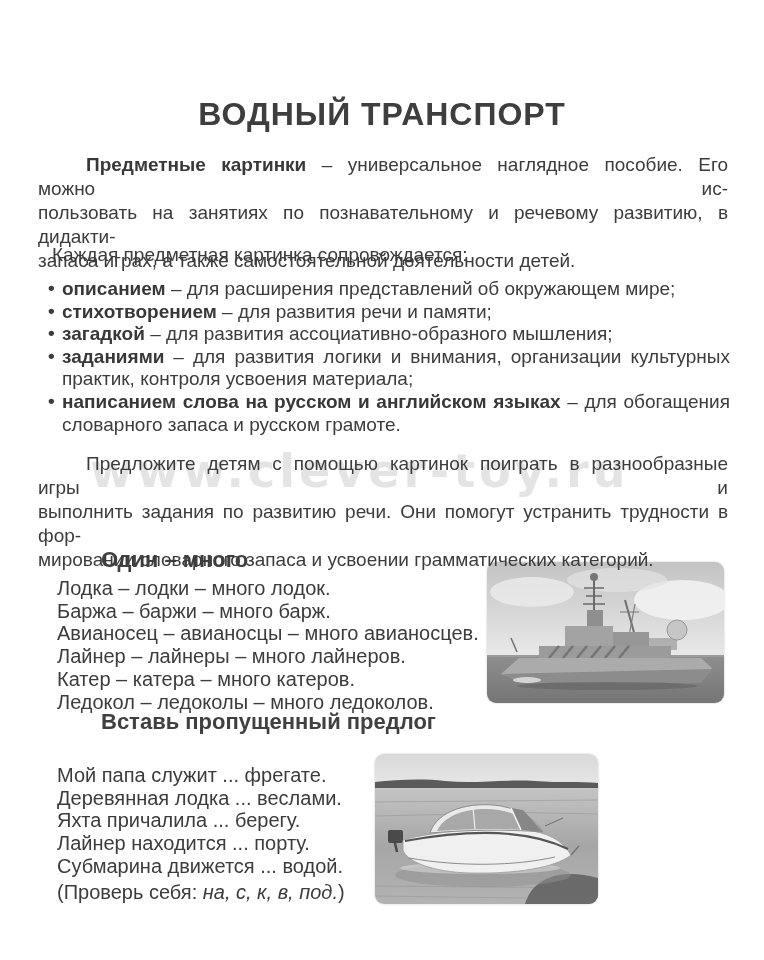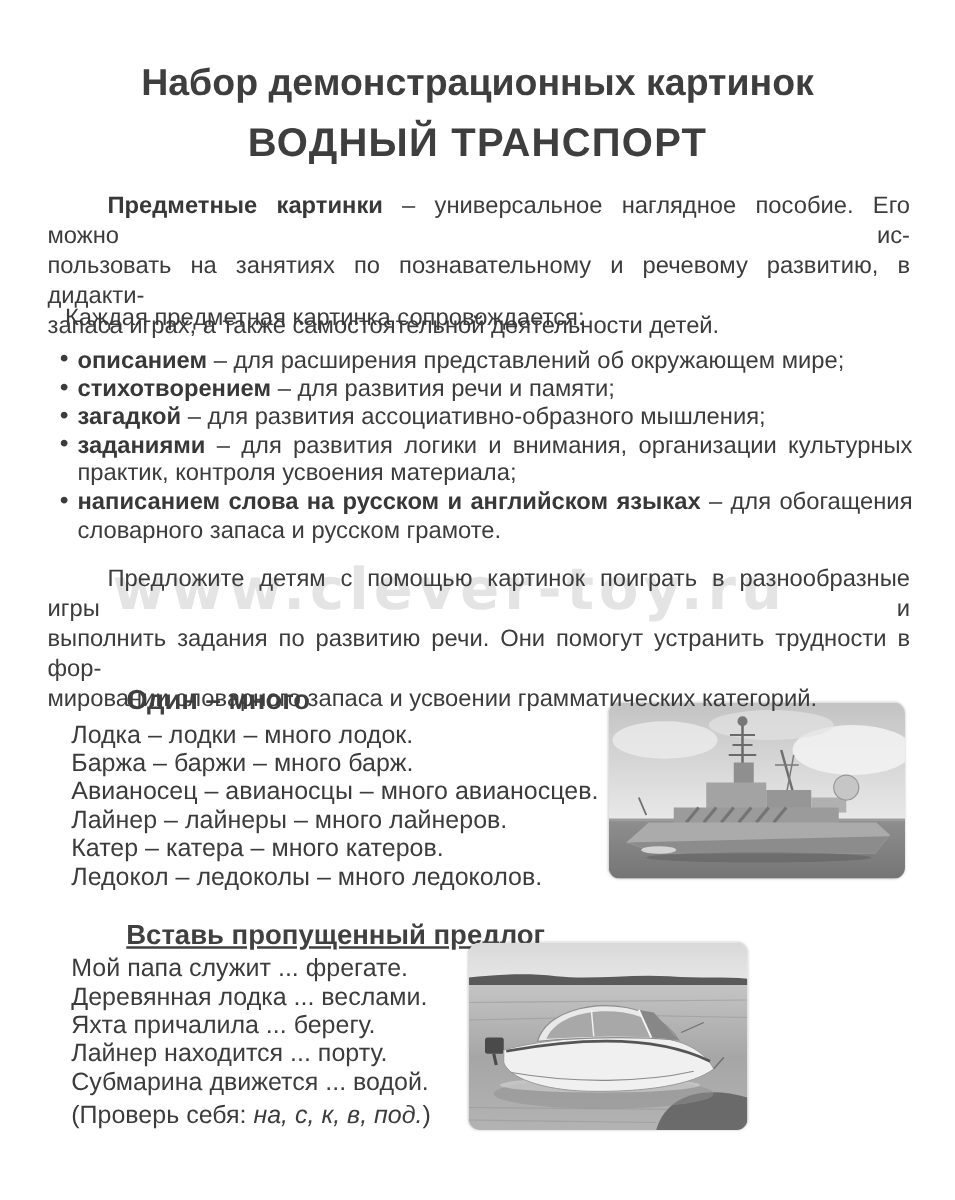"Набор демонстрационных картинок" div.title { html: <div>Набор демонстрационных картинок</div> -> none }
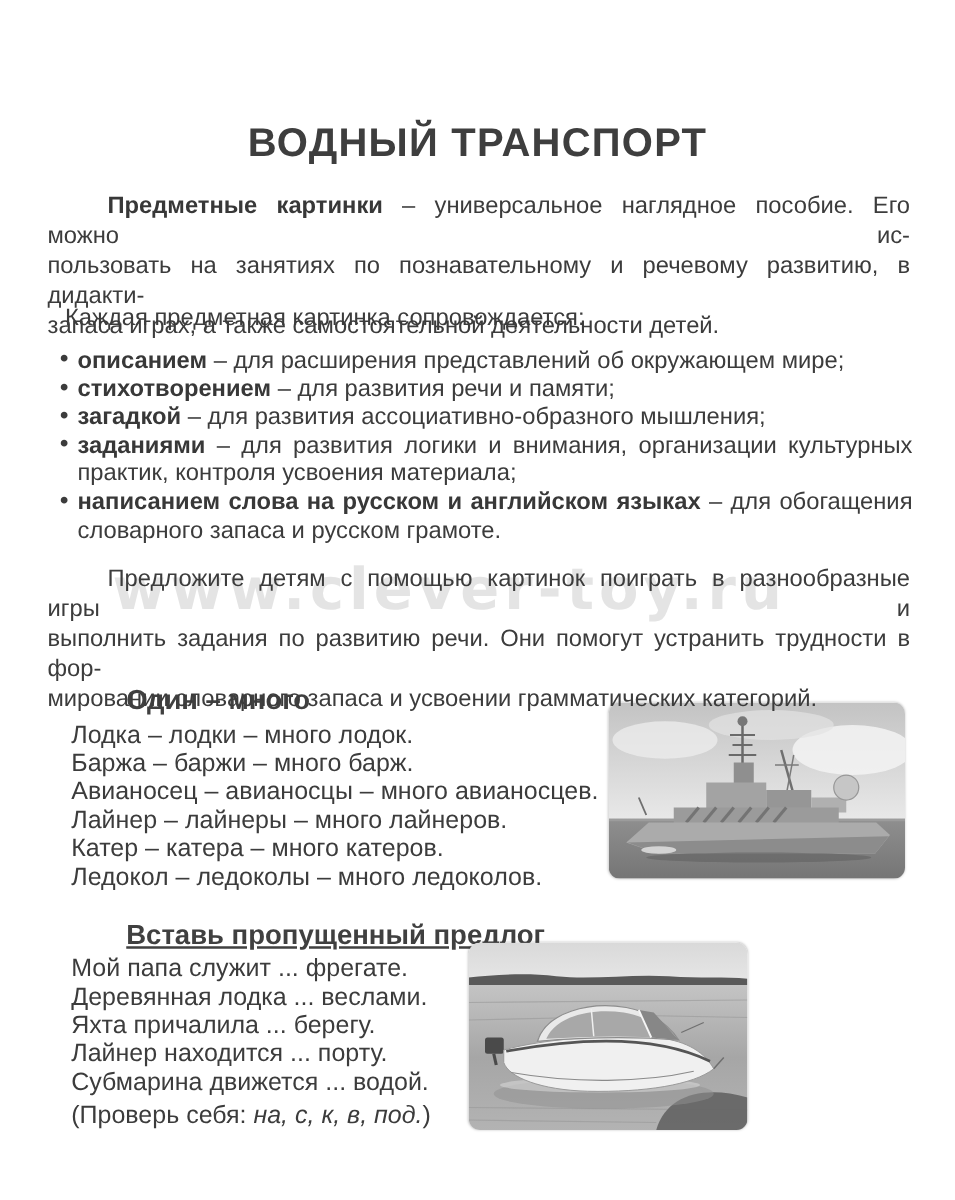"Вставь пропущенный предлог" #prep-h { text-decoration: underline -> none; top: 735px -> 709px }
